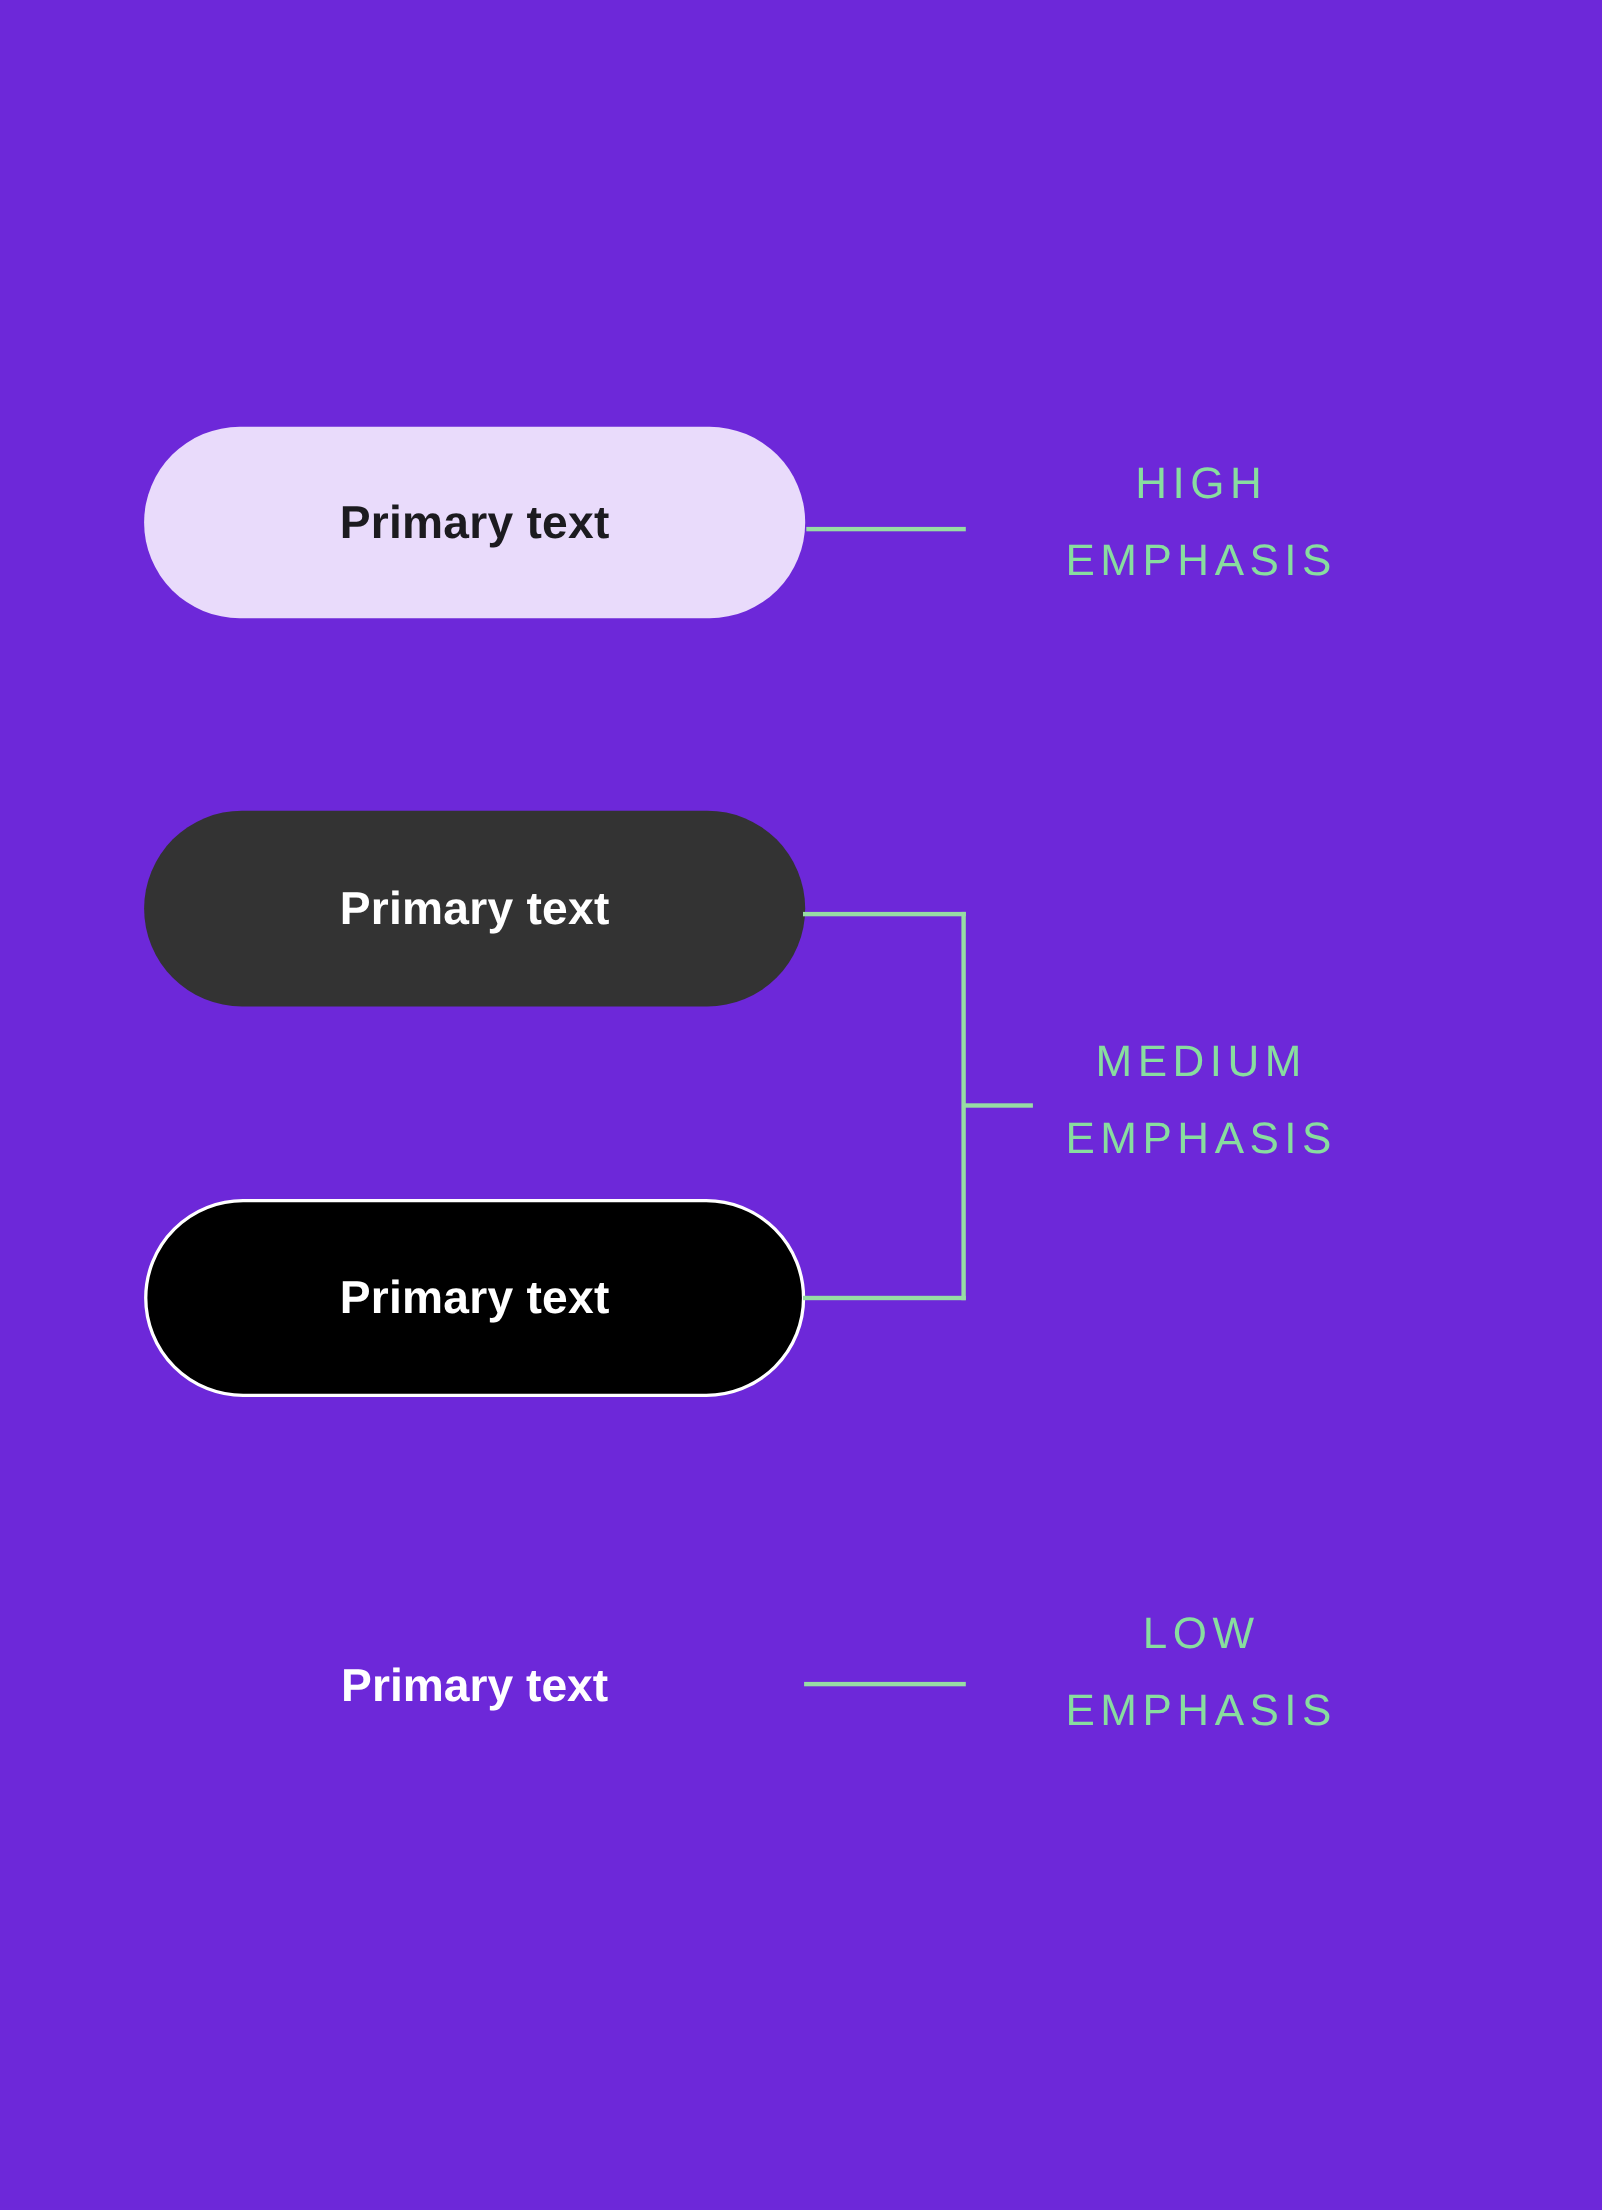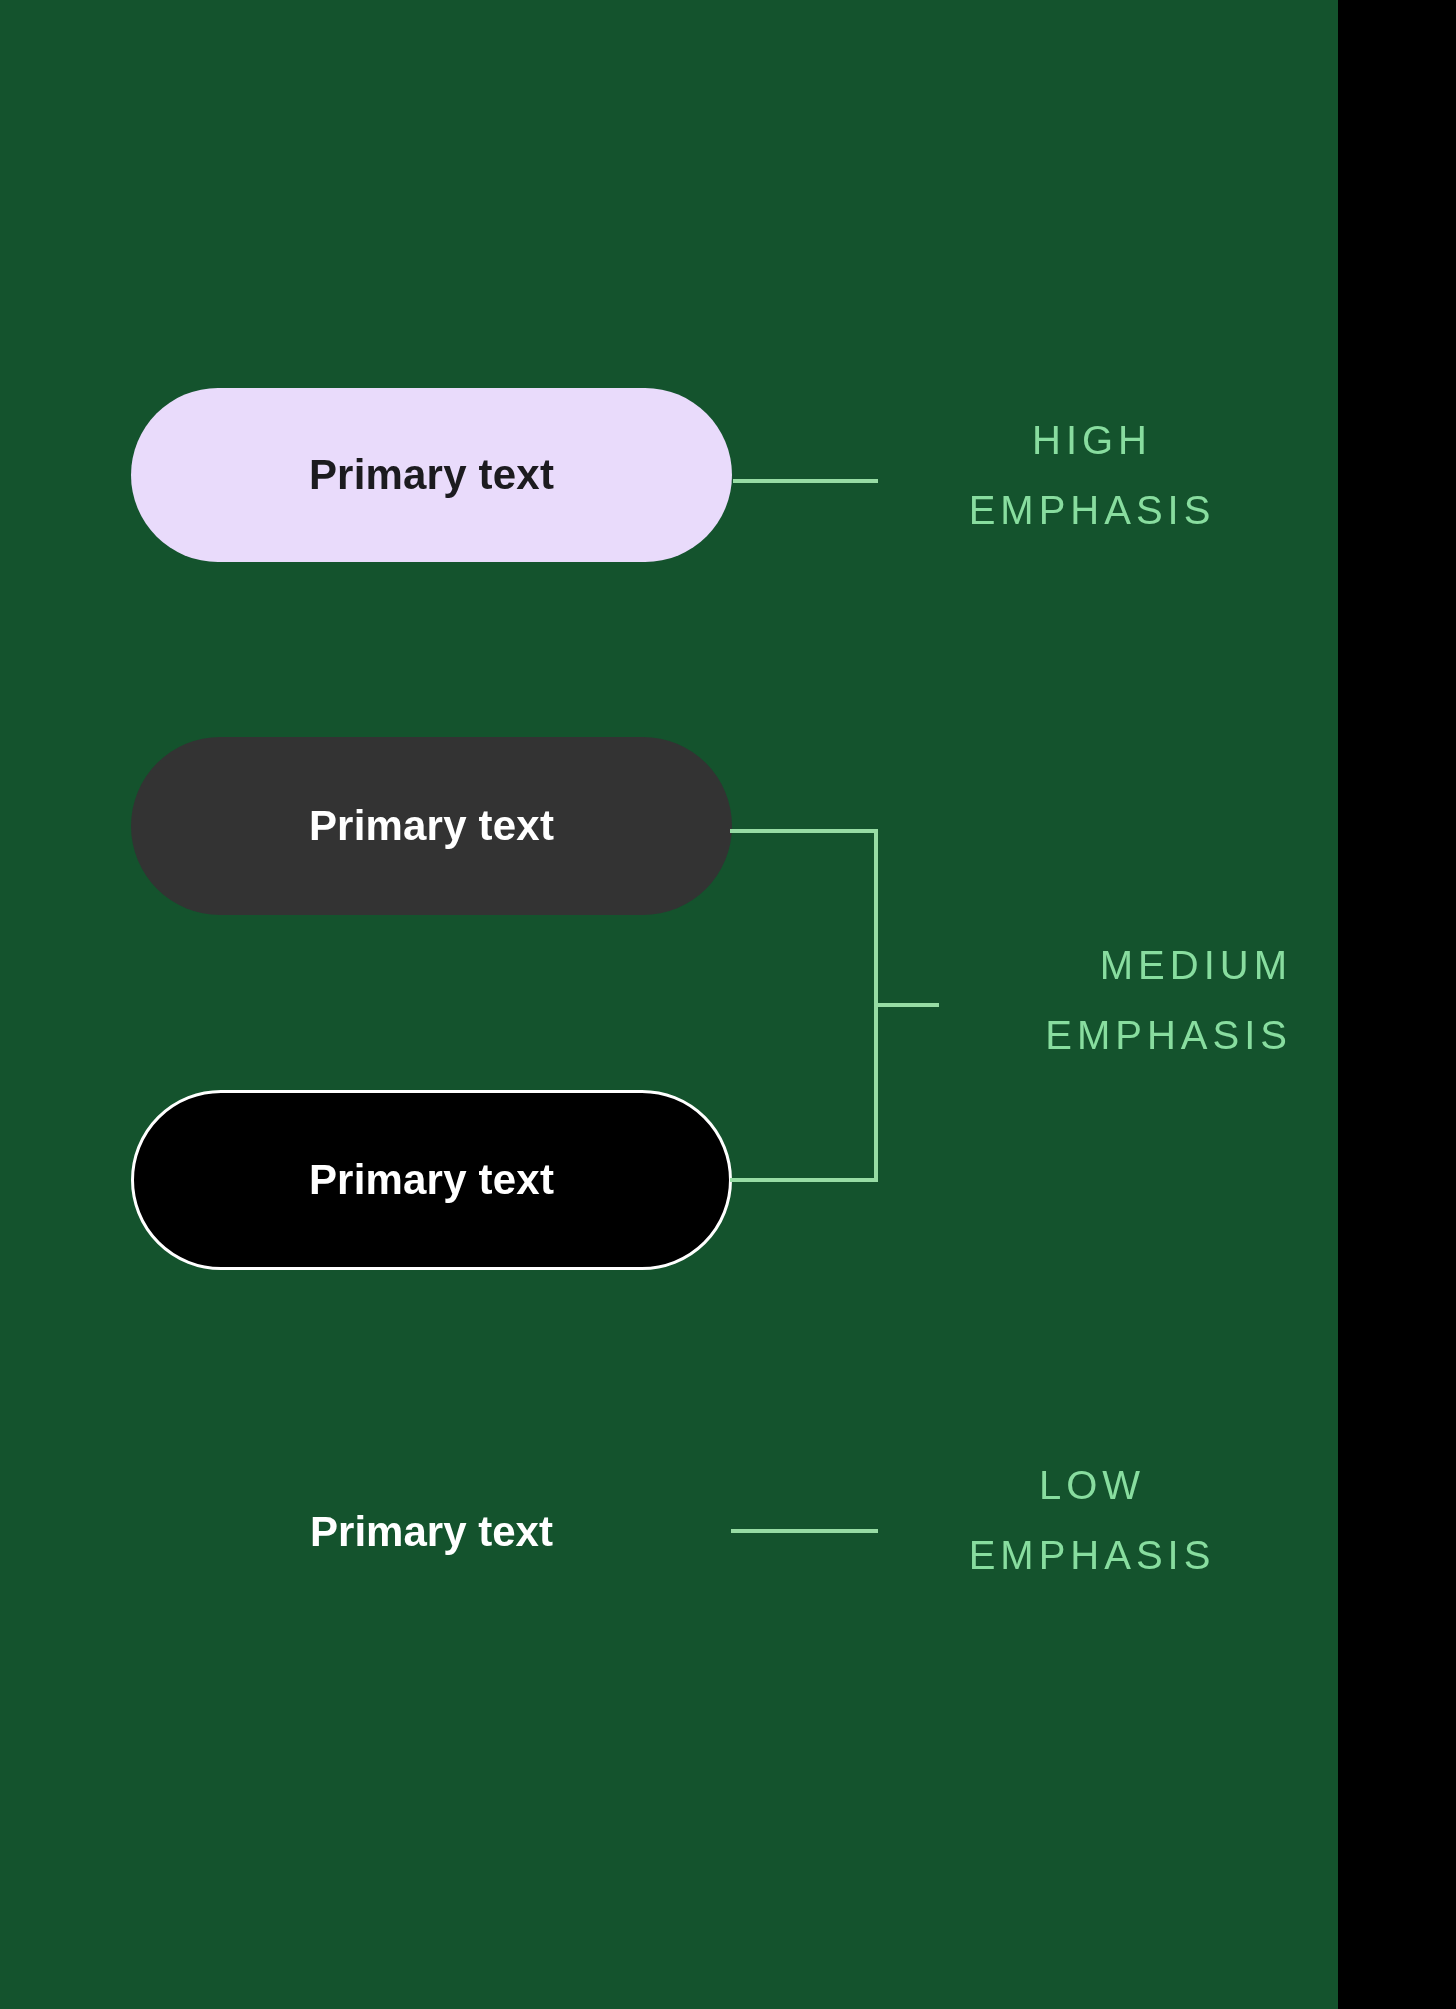"Primary text" .stage { background: #14532d -> #6d28d9; width: 1338px -> 1456px }
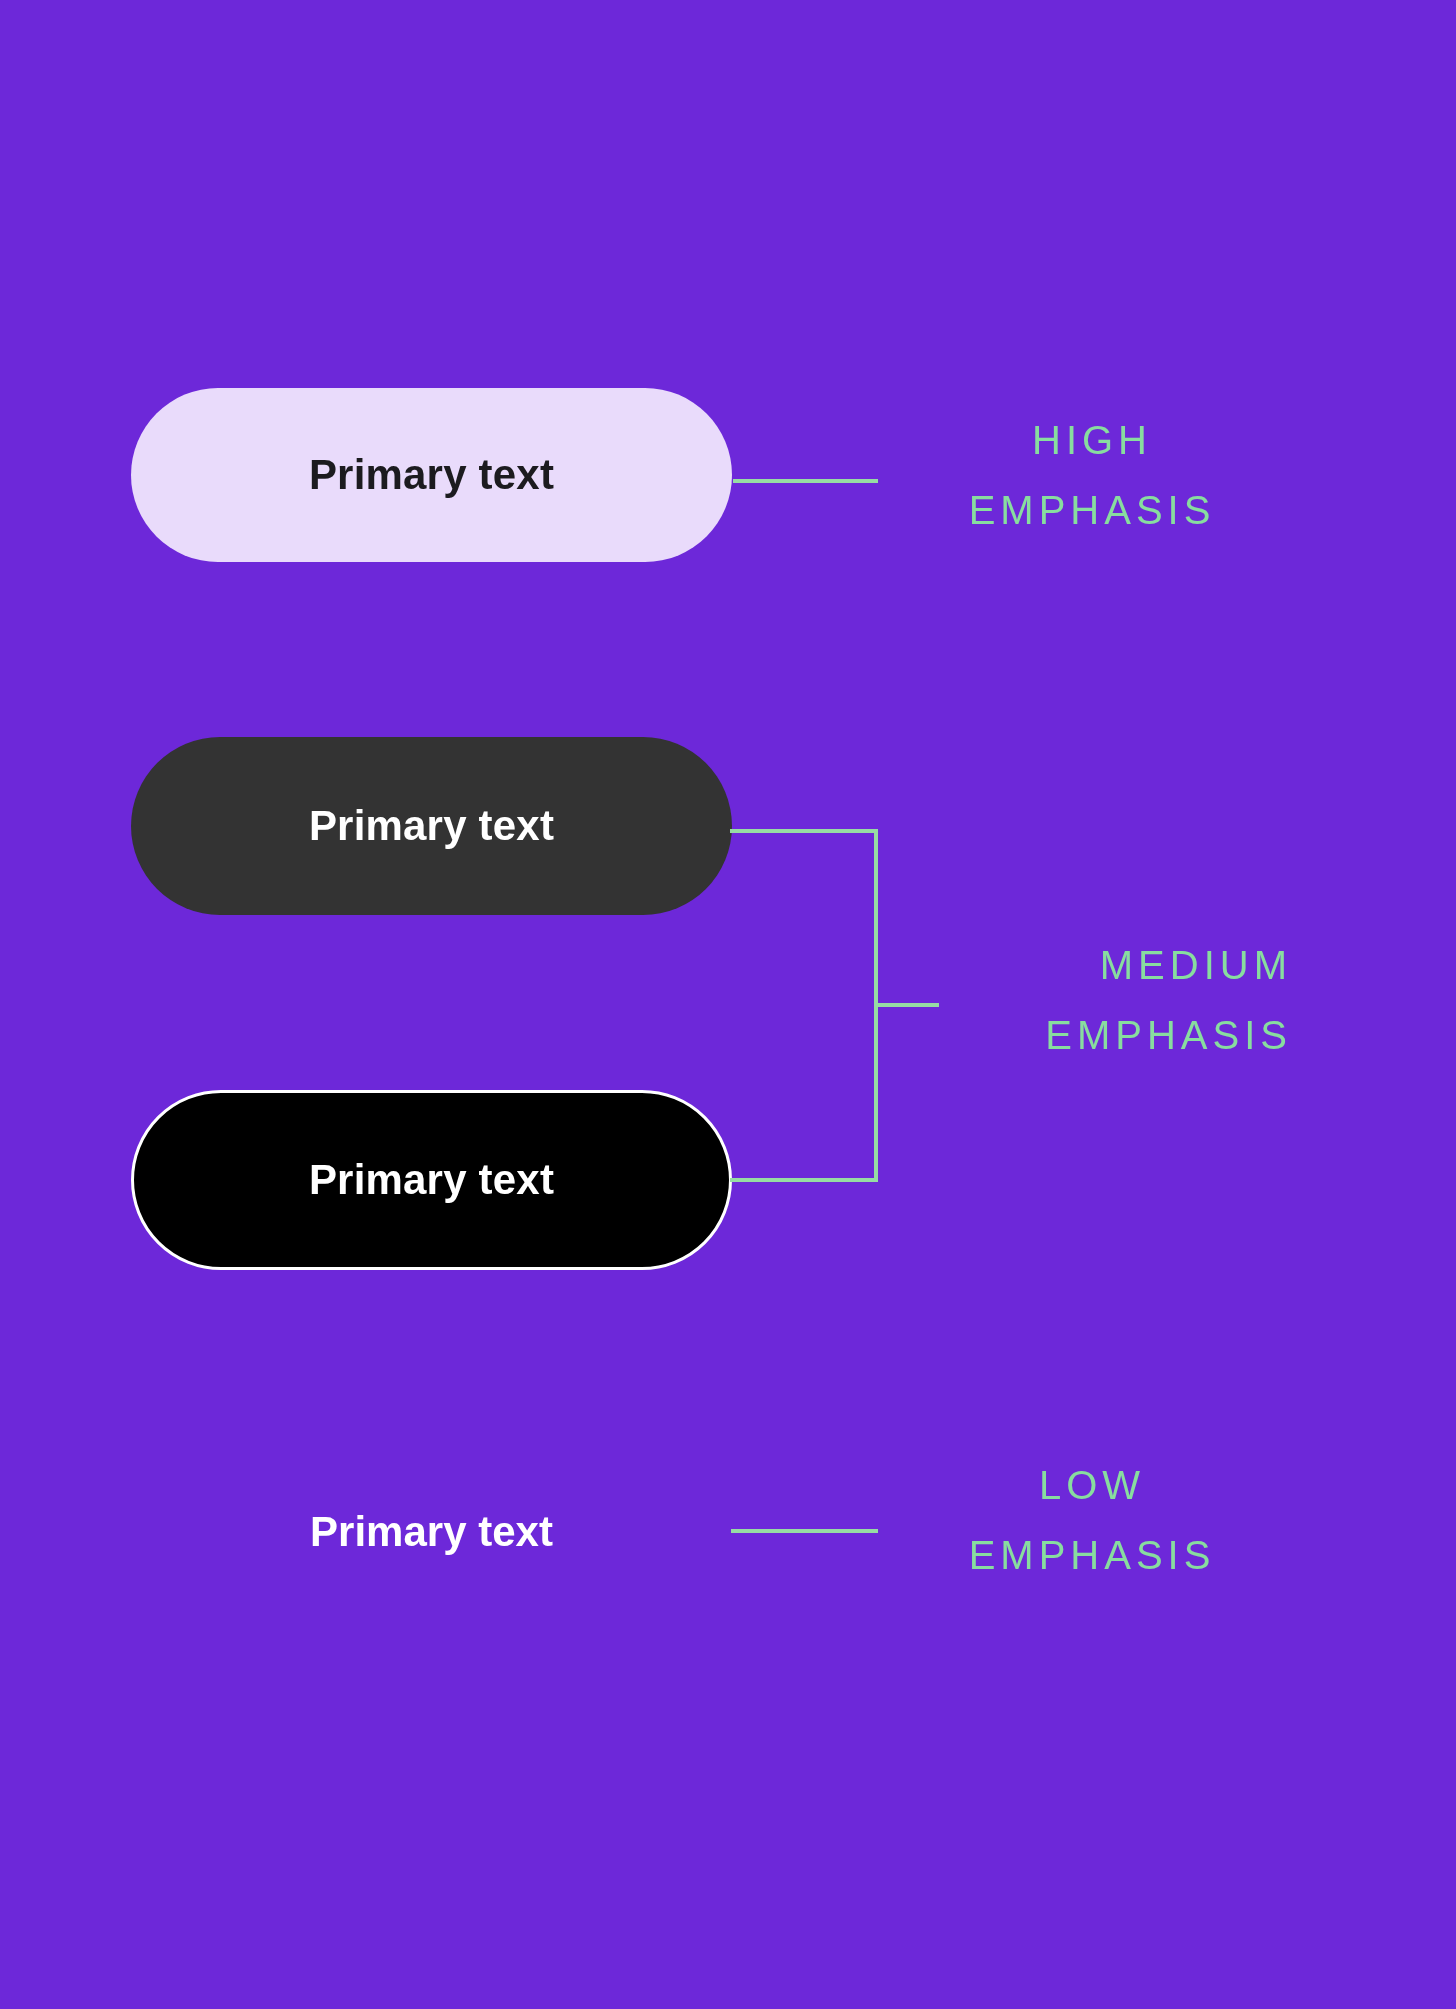"MEDIUM" .label-medium { left: 812px -> 852px; text-align: right -> none }
